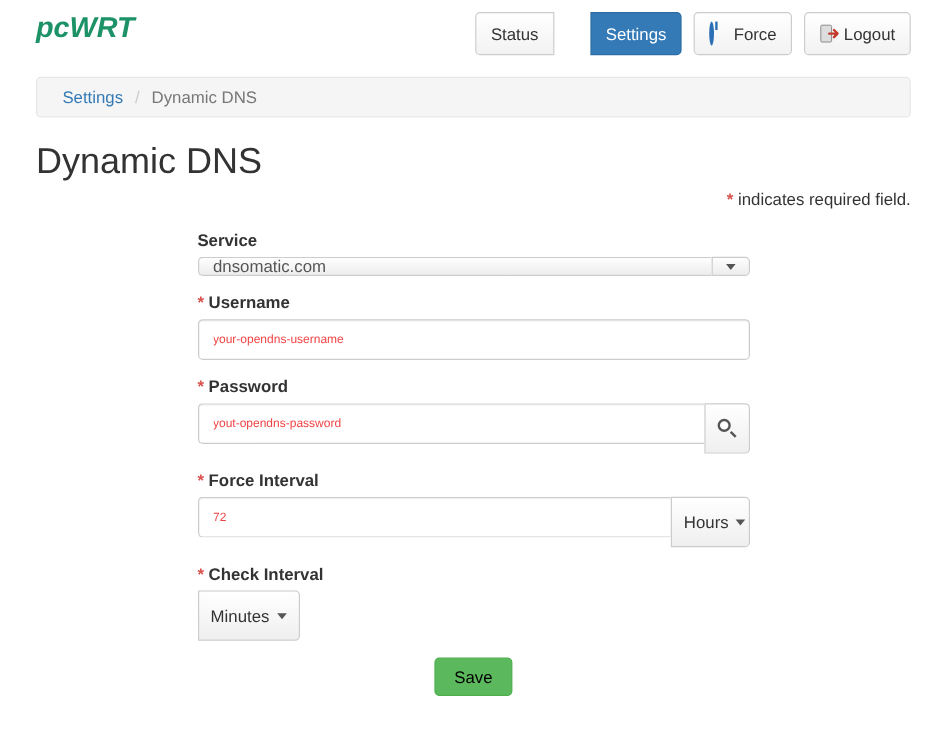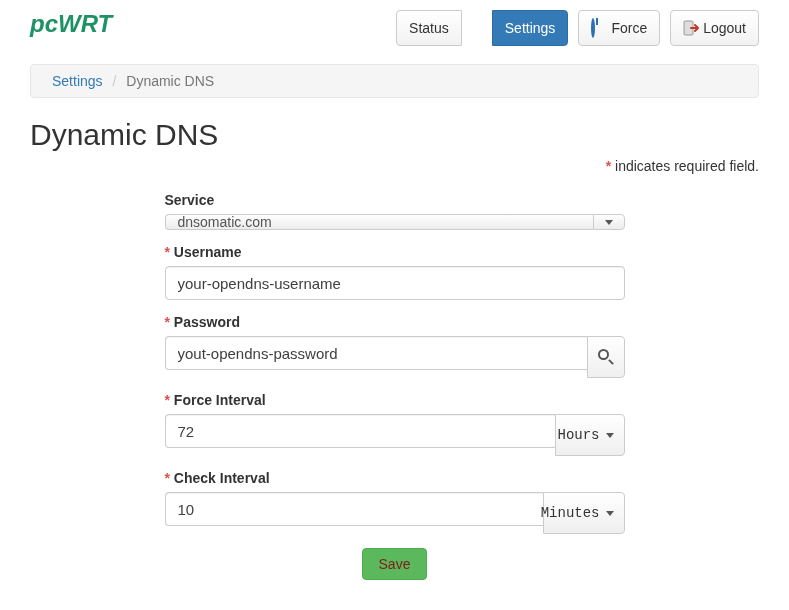"your-opendns-username" .form-control { color: #404040 -> #ef4444; font-size: 15px -> 10px }
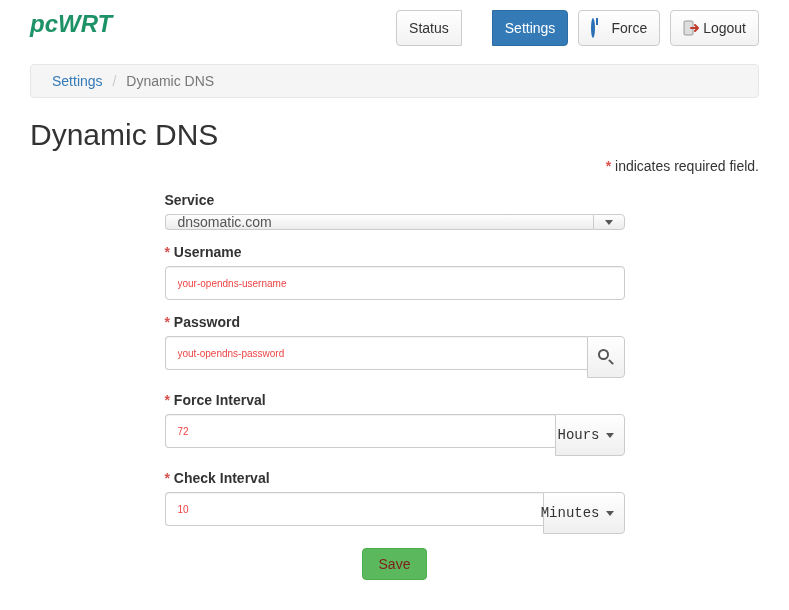"Hours" .input-addon { font-family: Liberation Mono, monospace -> none; justify-content: flex-end -> space-between }
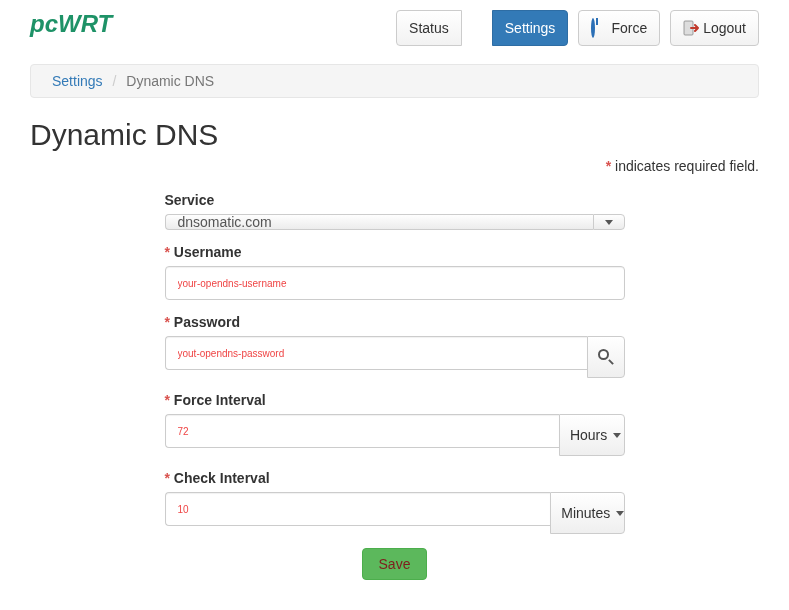"10" input.form-control { html: <input> -> none }
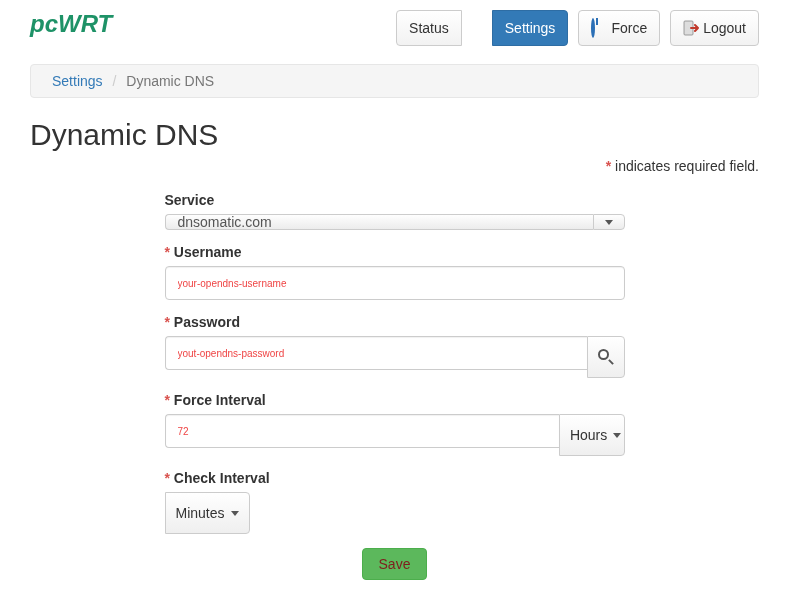"Save" .btn-save { color: #7f1d1d -> #000000 }
